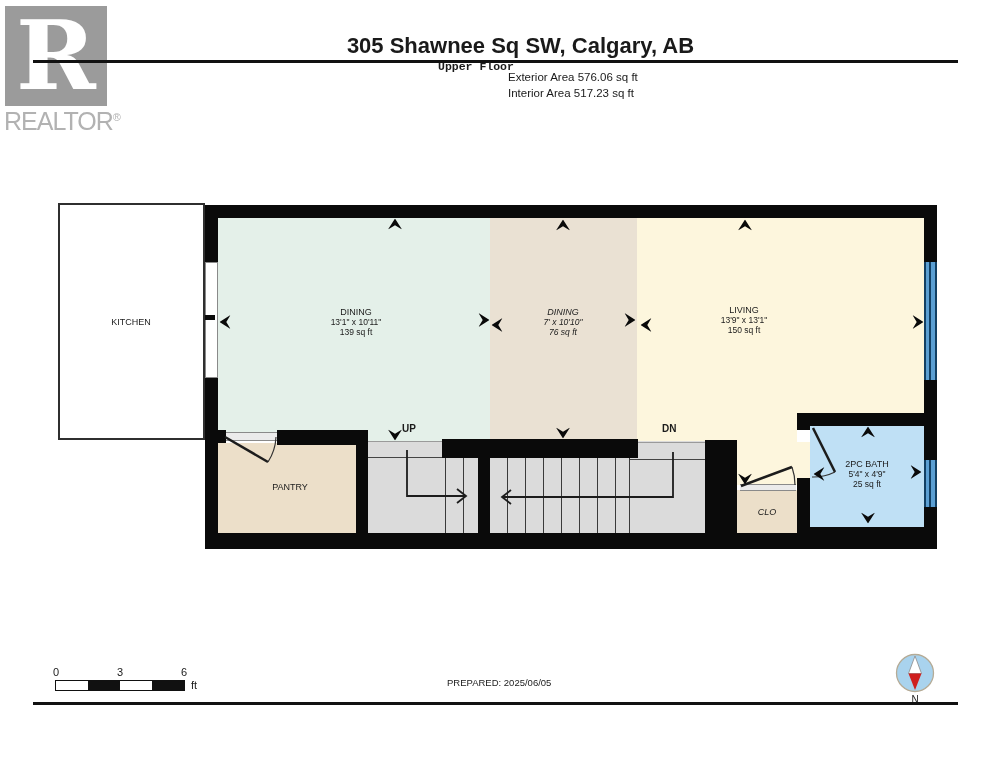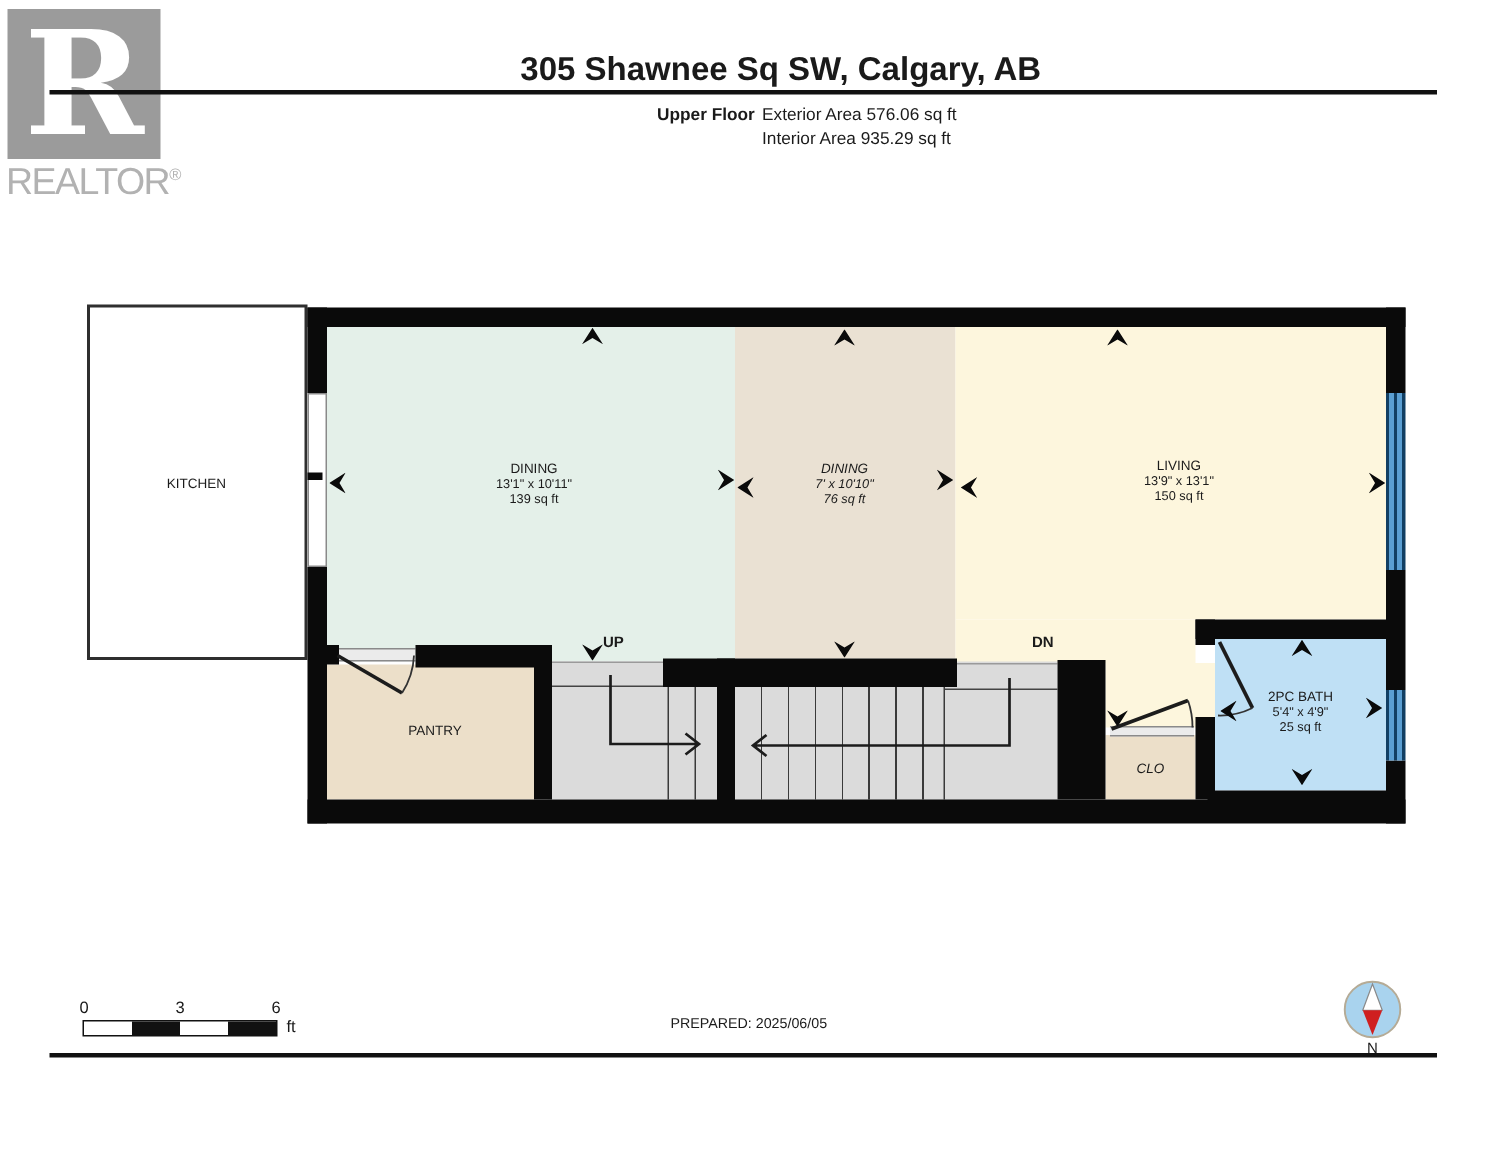"Upper Floor" .sub-bold { font-family: none -> Liberation Mono, monospace; top: 71px -> 60px }
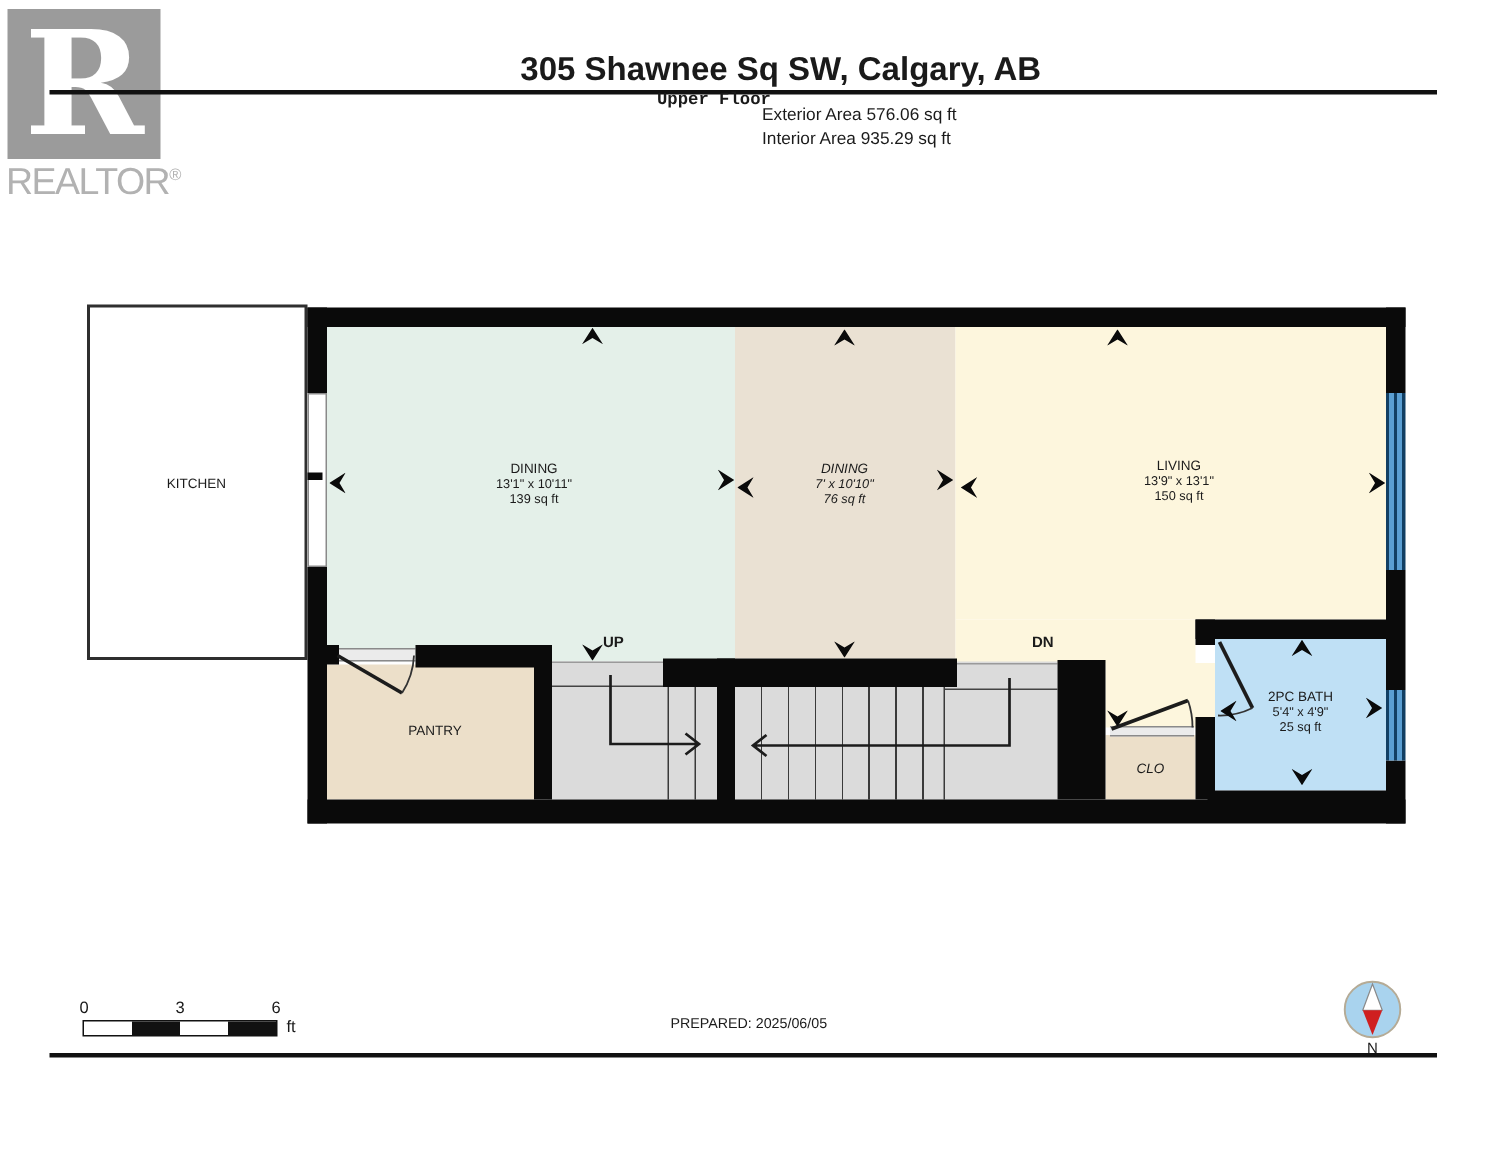"Interior Area 935.29 sq ft" div.abs { text: 935.29 -> 517.23 }
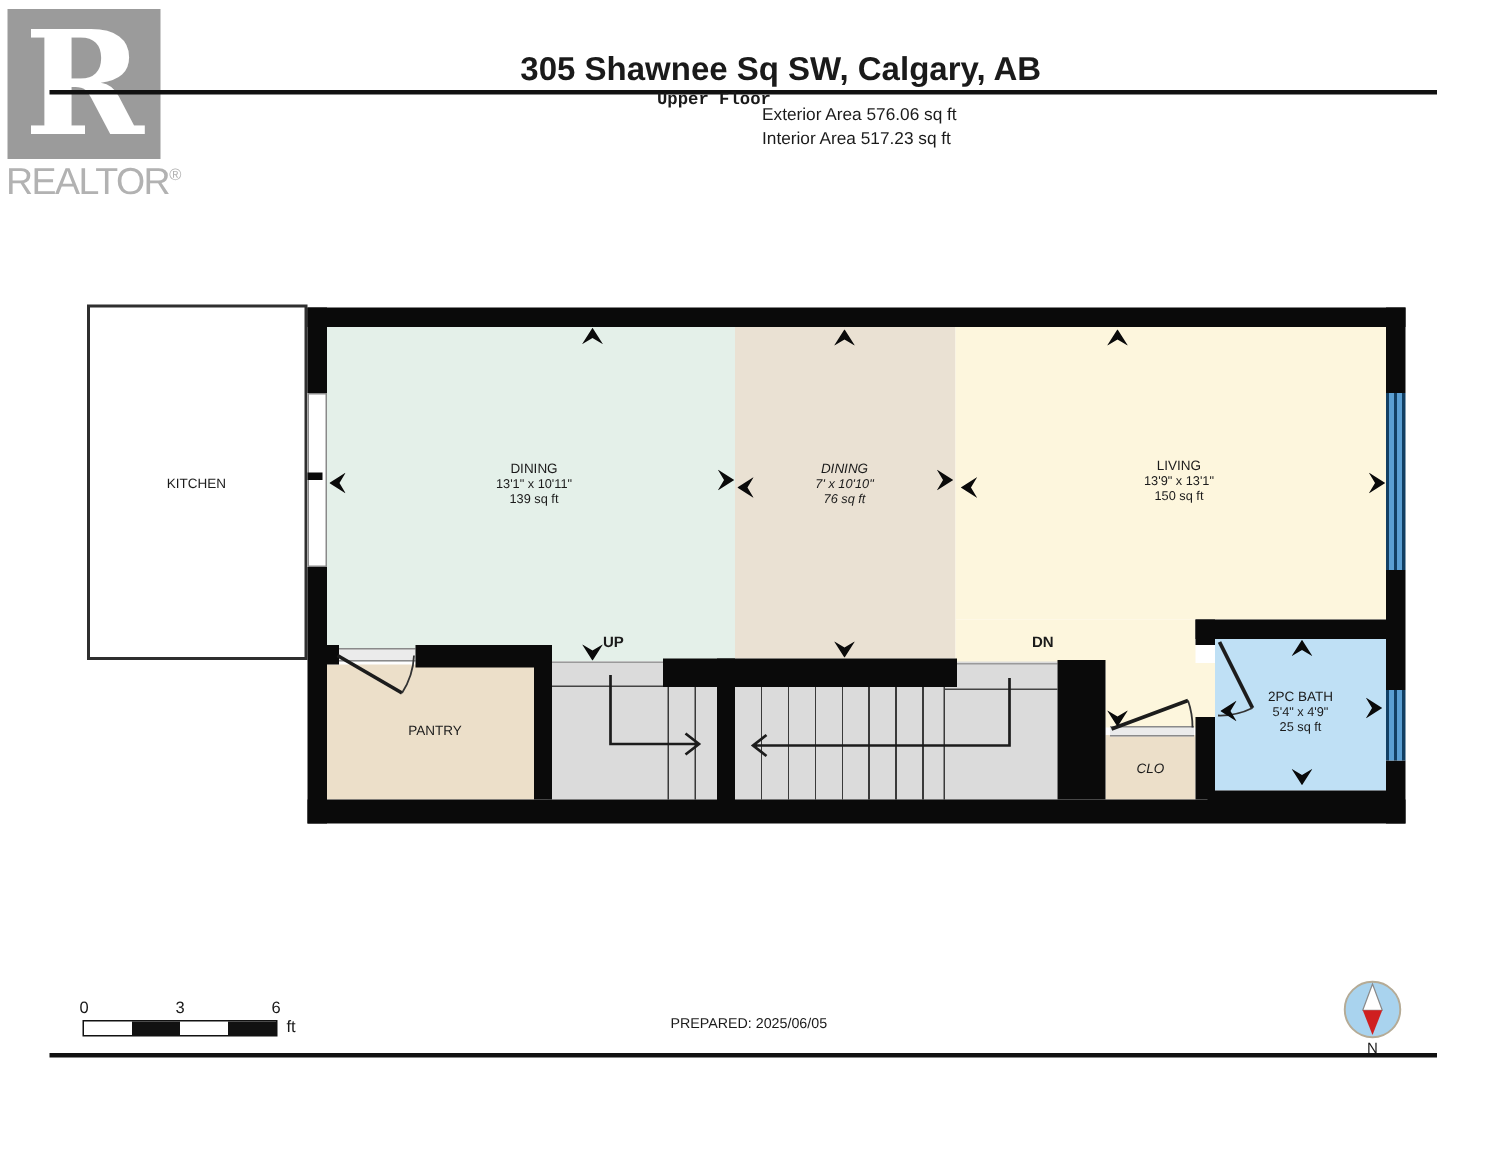"LIVING" div.rlabel { margin-left: 42px -> none }
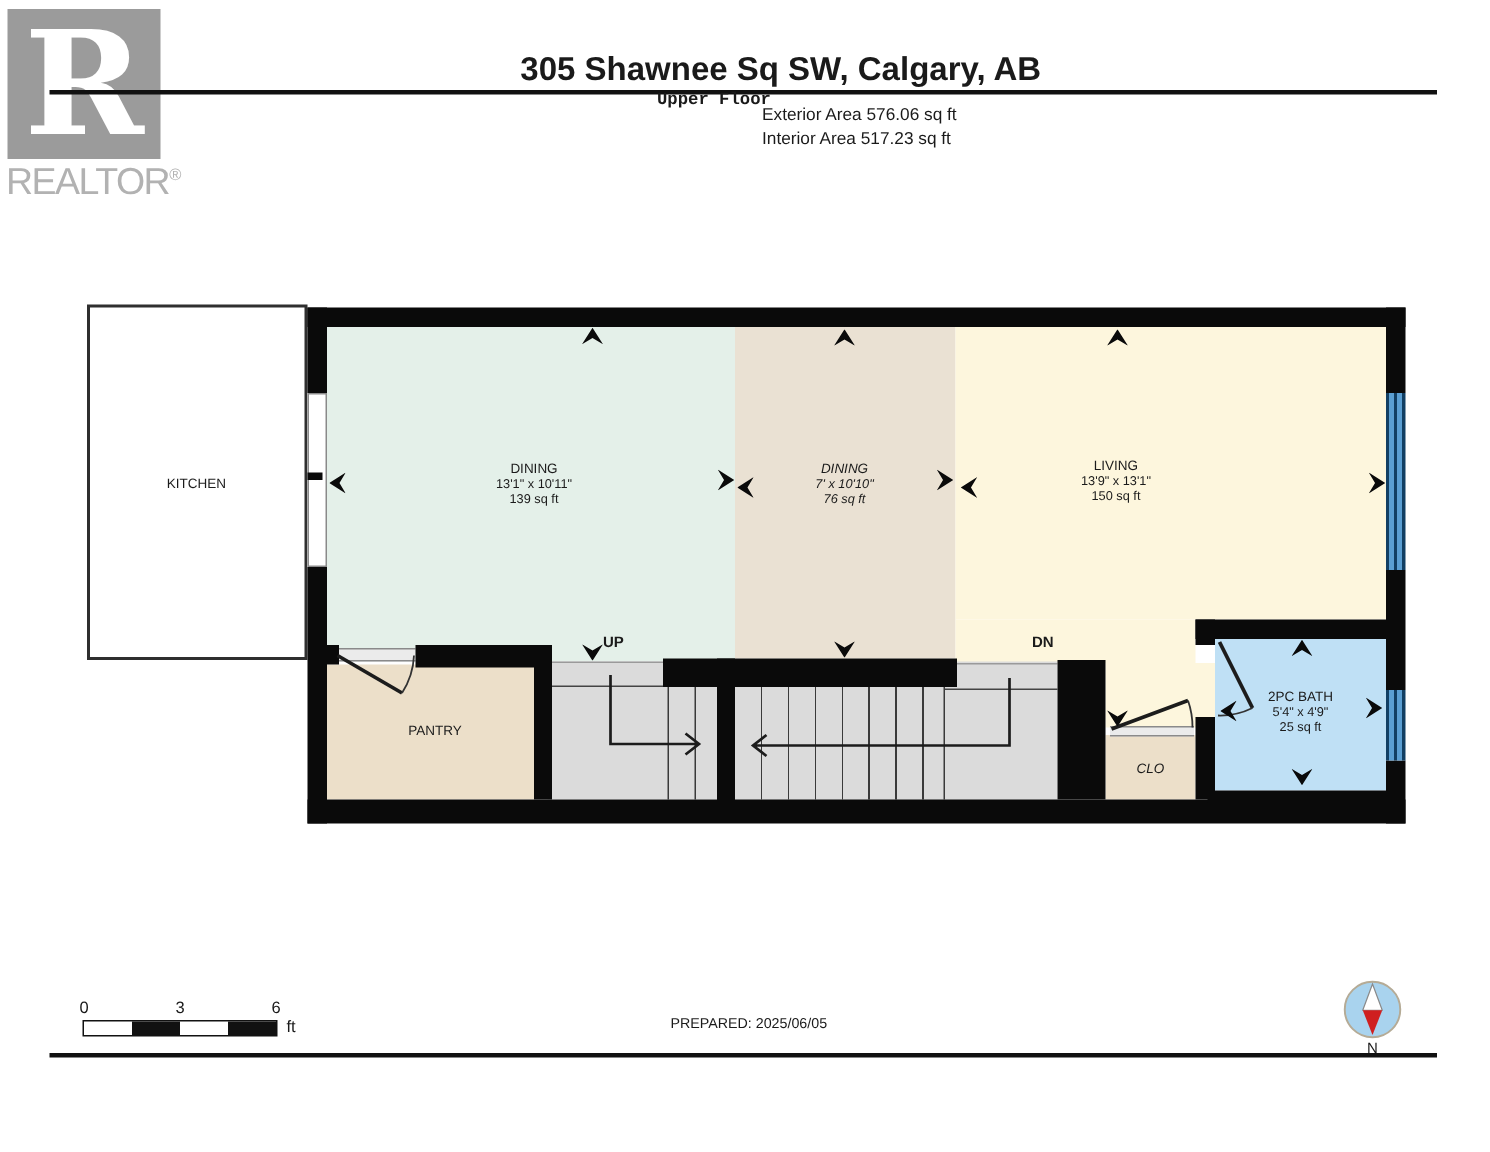"DN" div.slabel { left: 688px -> 662px }
